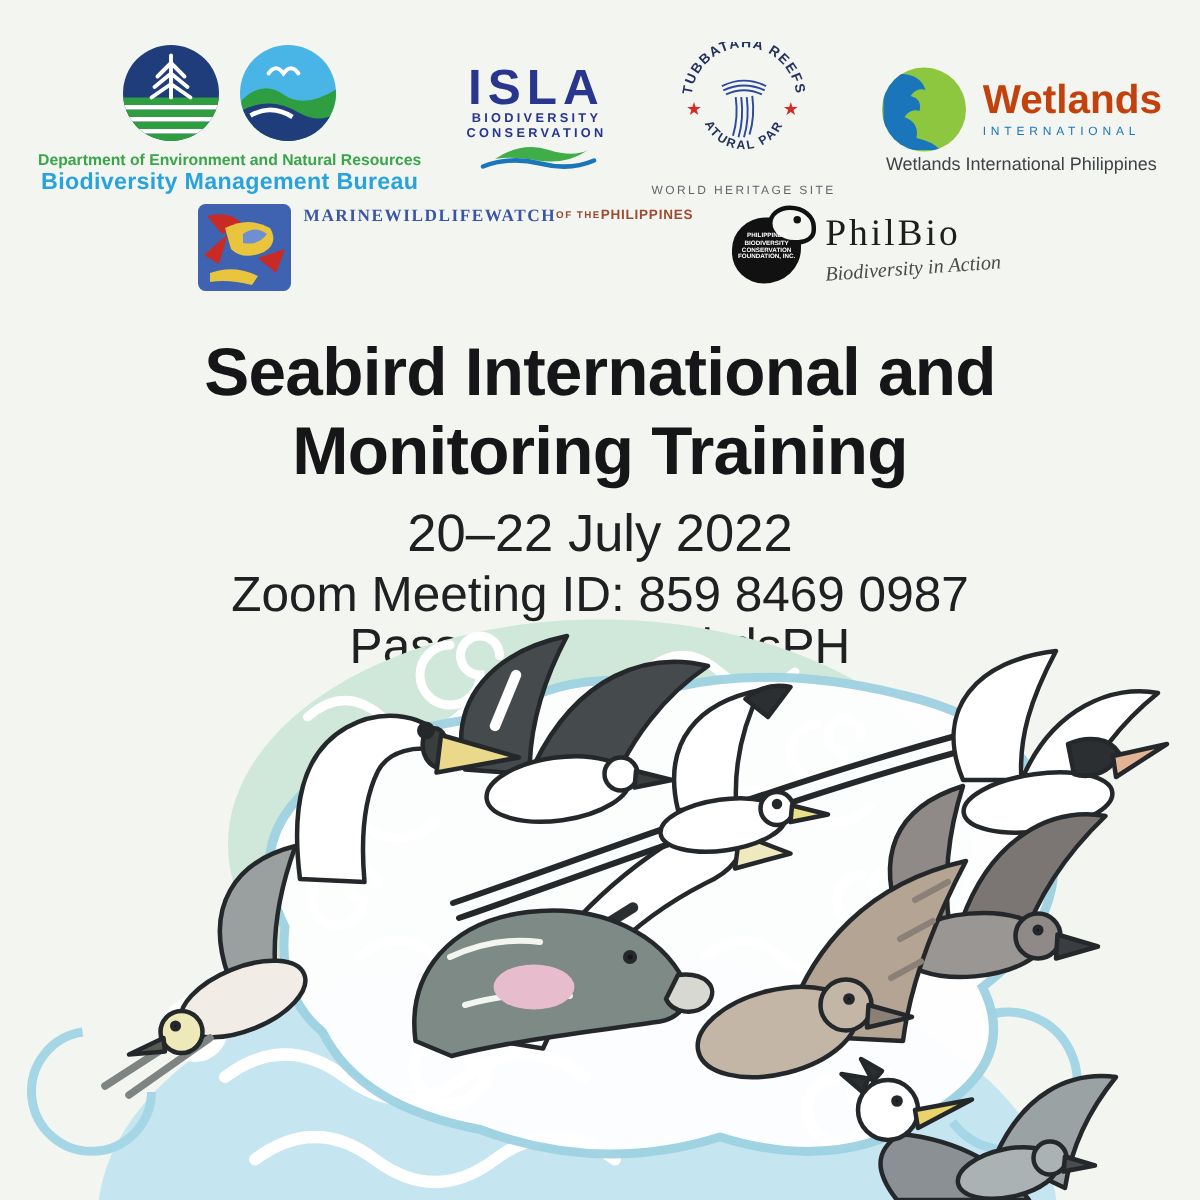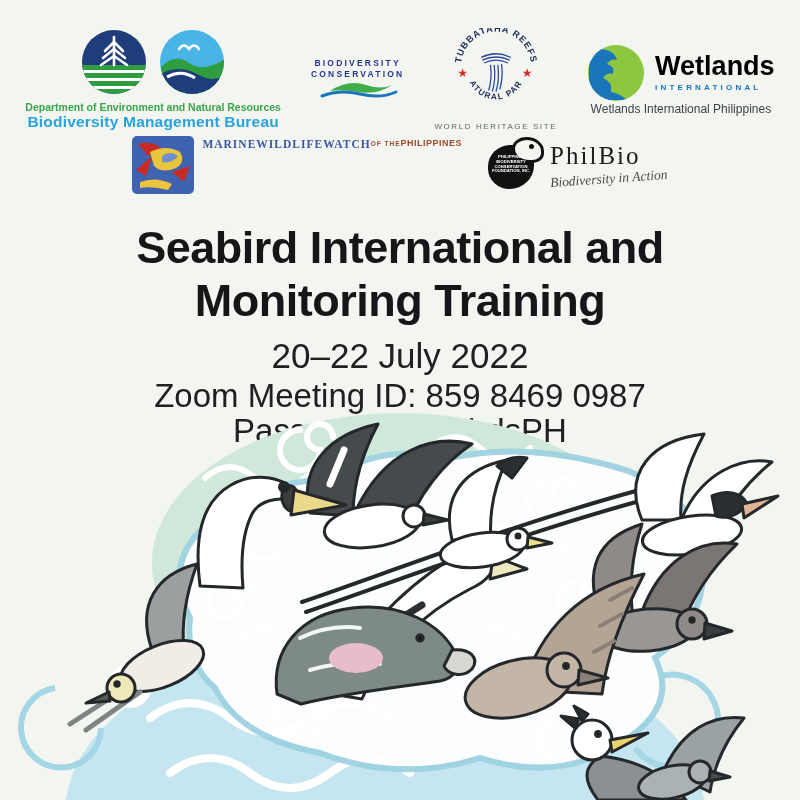"ISLA" div.isla-name { html: none -> <div>ISLA</div> }
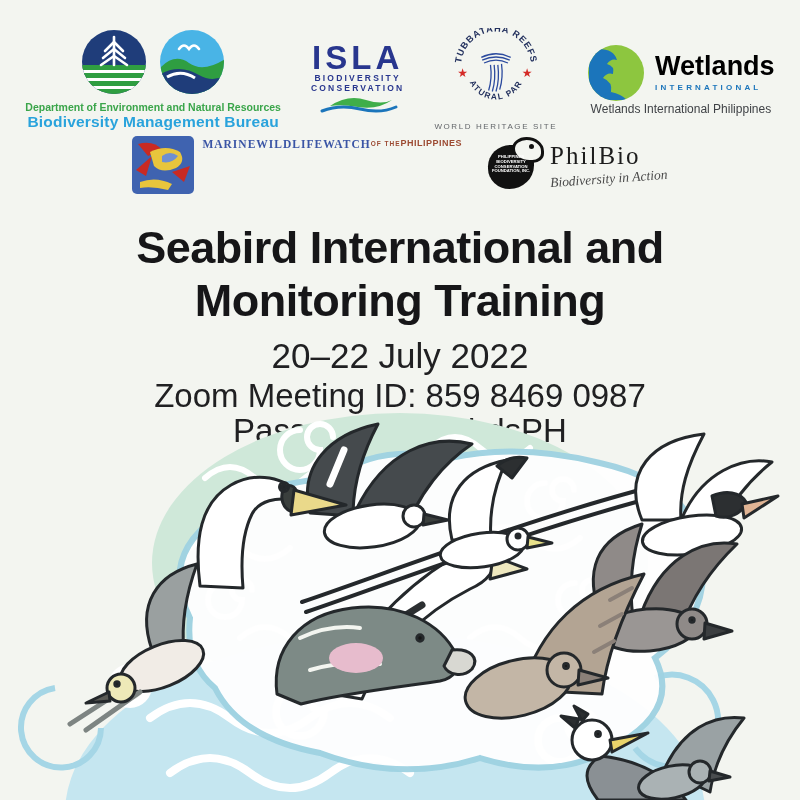"Wetlands" .wet-name { color: #000000 -> #c2410c }
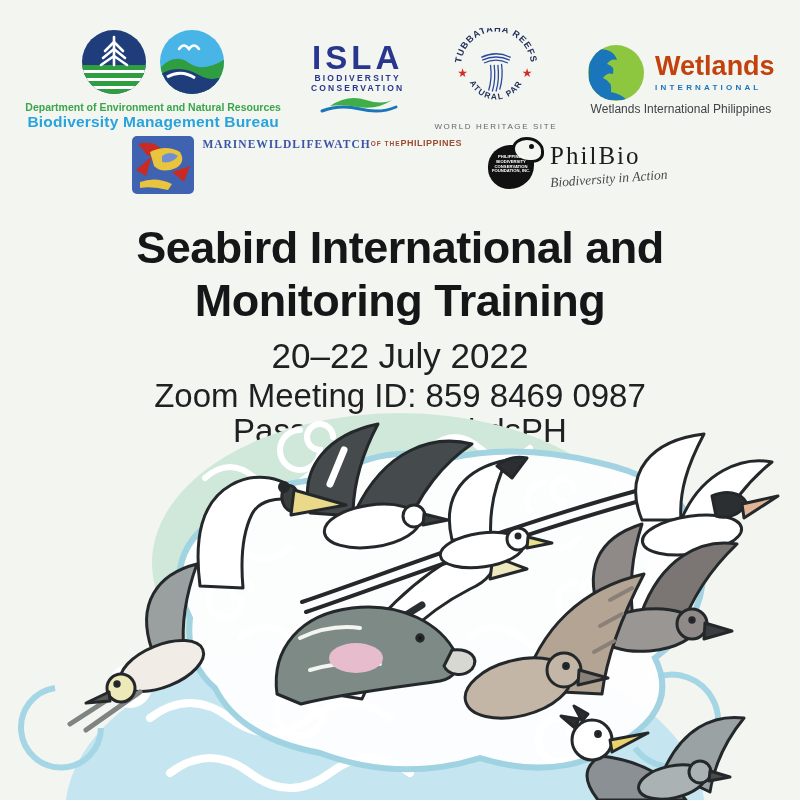"INTERNATIONAL" .wet-sub { font-weight: bold -> normal }
